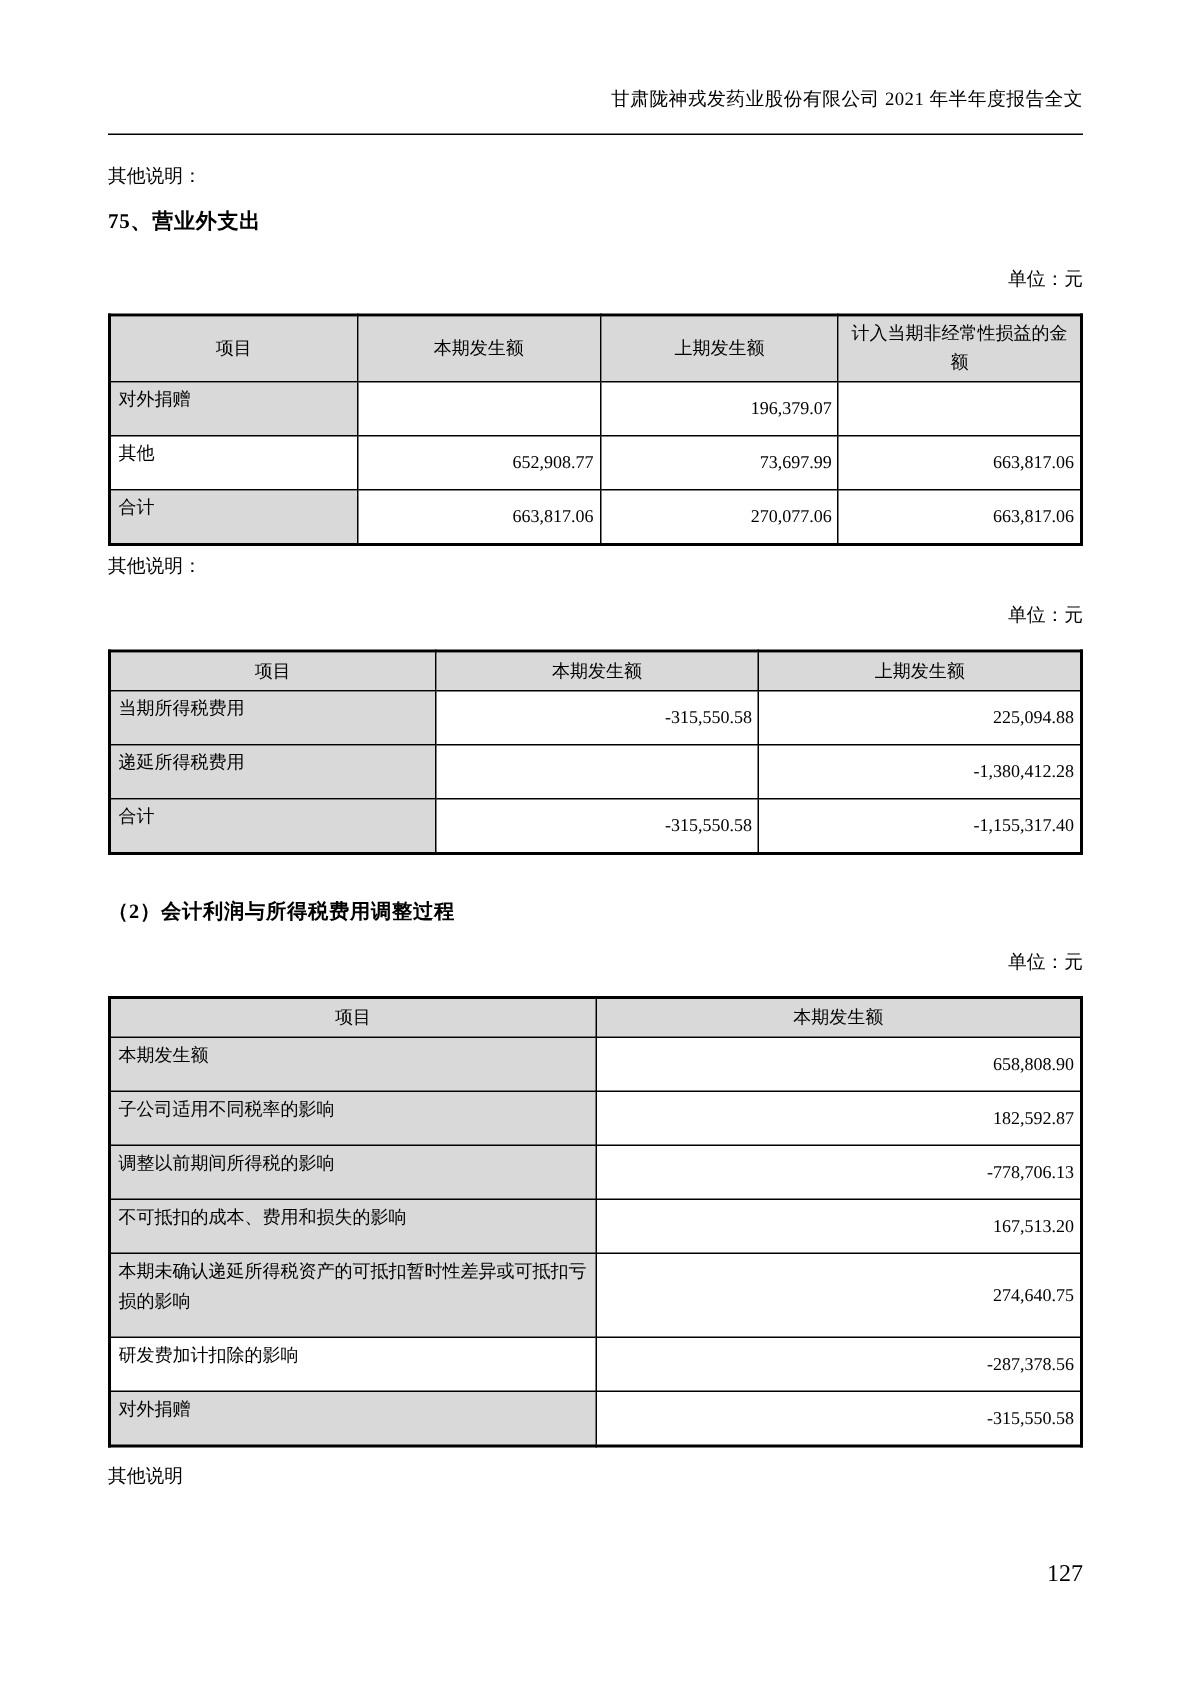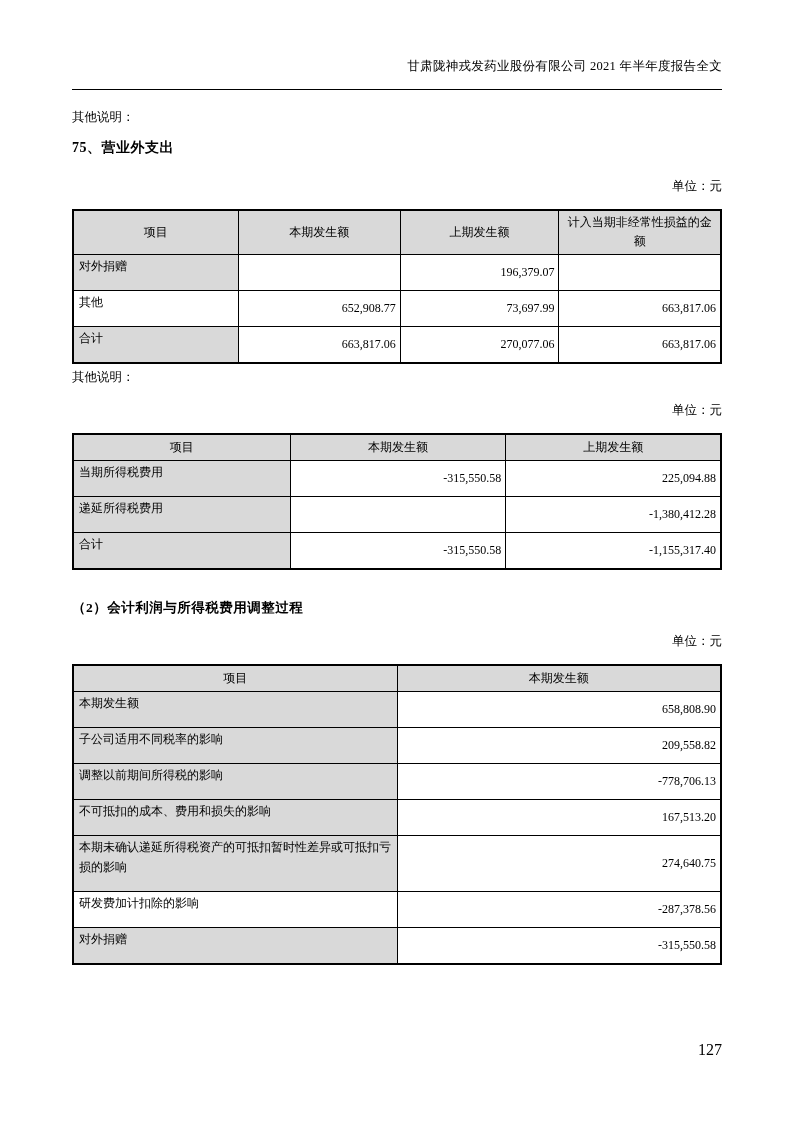"209,558.82" td.num { text: 209,558.82 -> 182,592.87 }
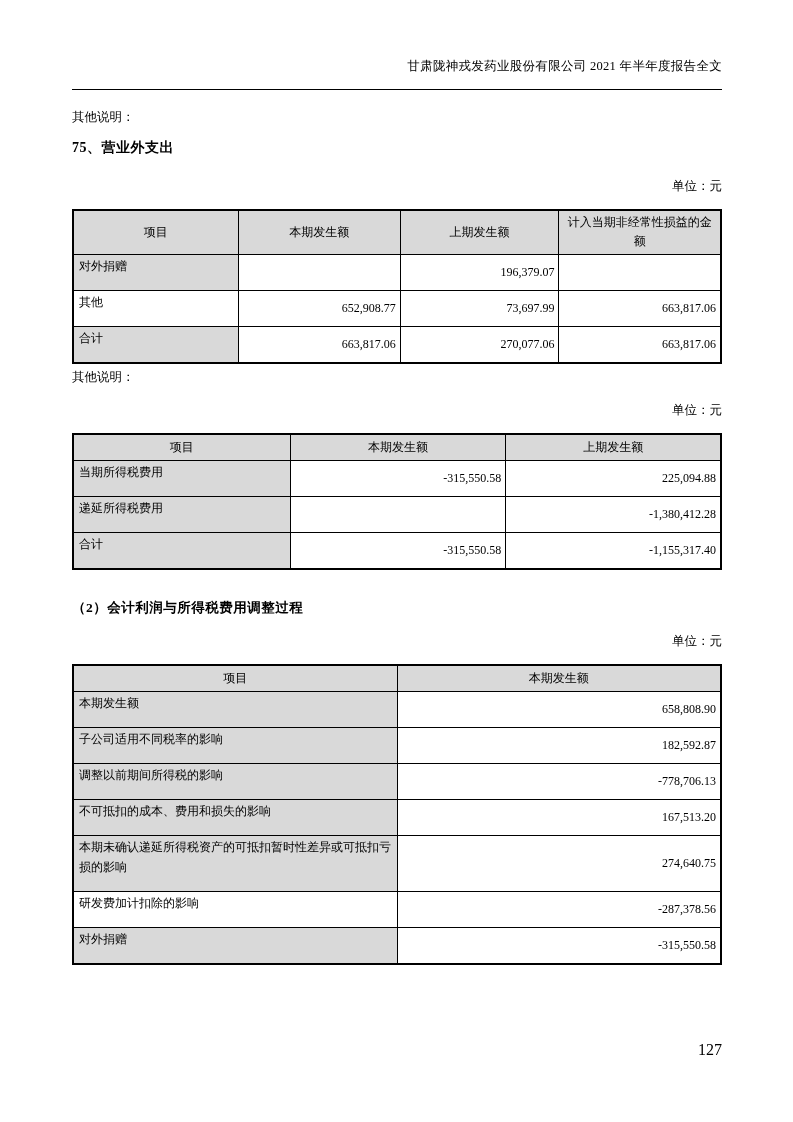"其他说明" div.note-bottom { html: none -> <div>其他说明</div> }
